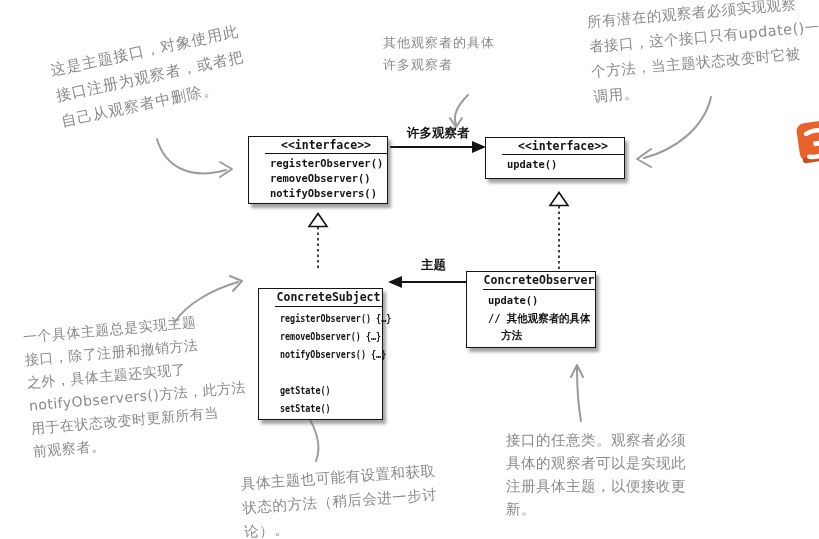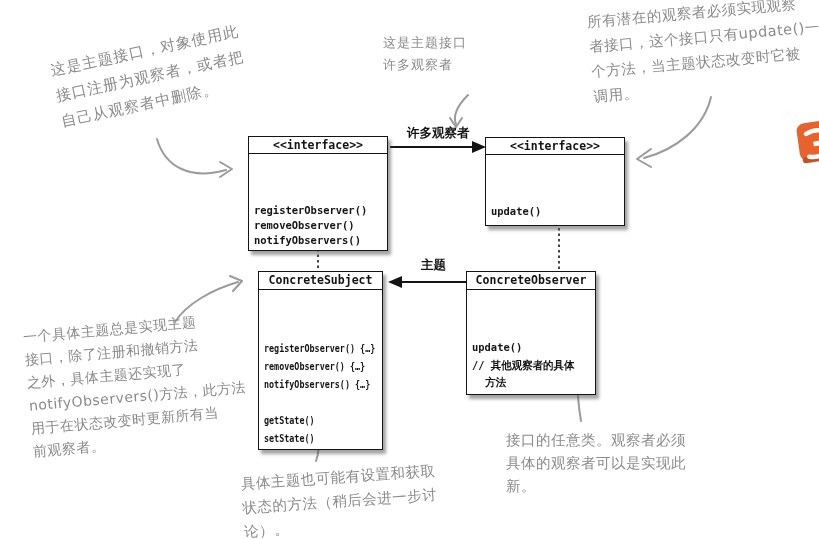"这是主题接口" div { text: 这是主题接口 -> 其他观察者的具体 }
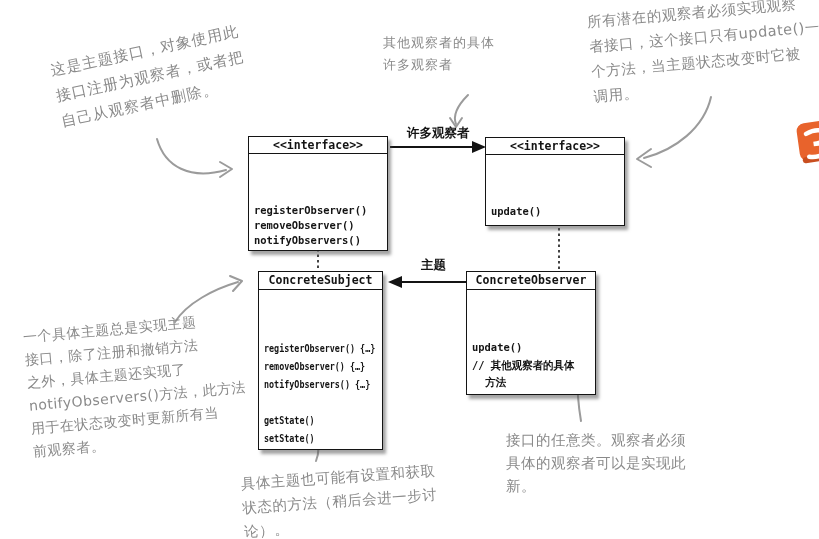"<<interface>>" .uml-box { padding-left: none -> 16px }
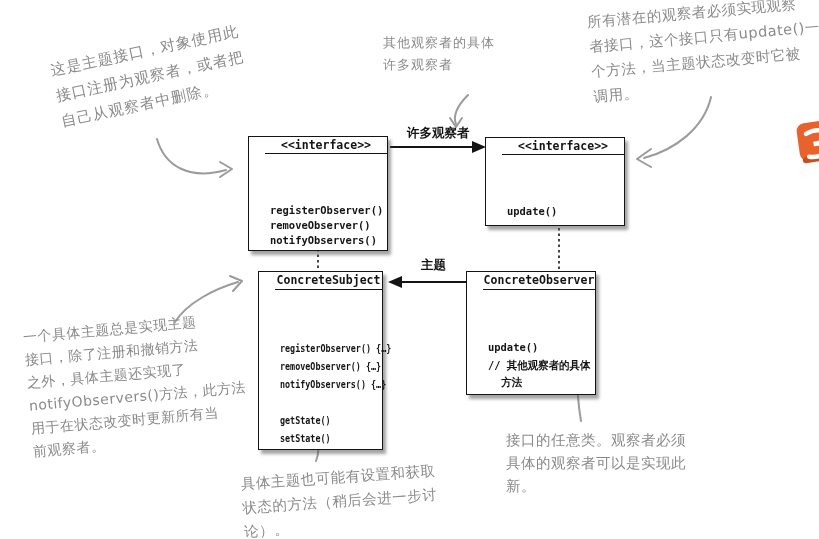"registerObserver()" .uml-methods { margin-top: 47px -> none }
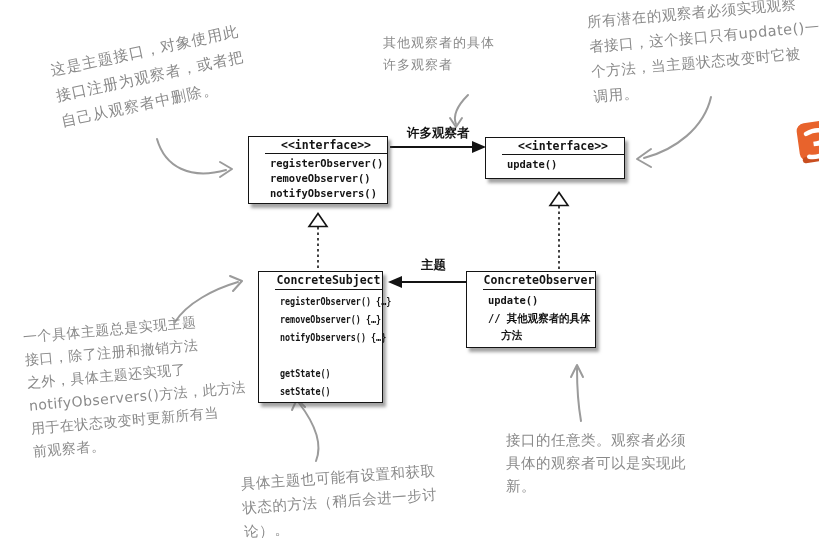"ConcreteSubject" .box-concrete-subject { top: 271px -> 288px }
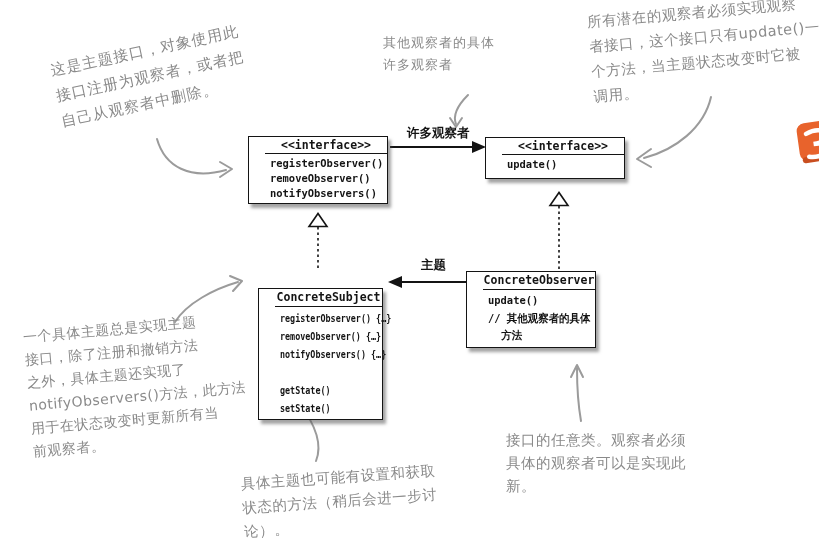"注册具体主题，以便接收更" div { html: none -> <div>注册具体主题，以便接收更</div> }
